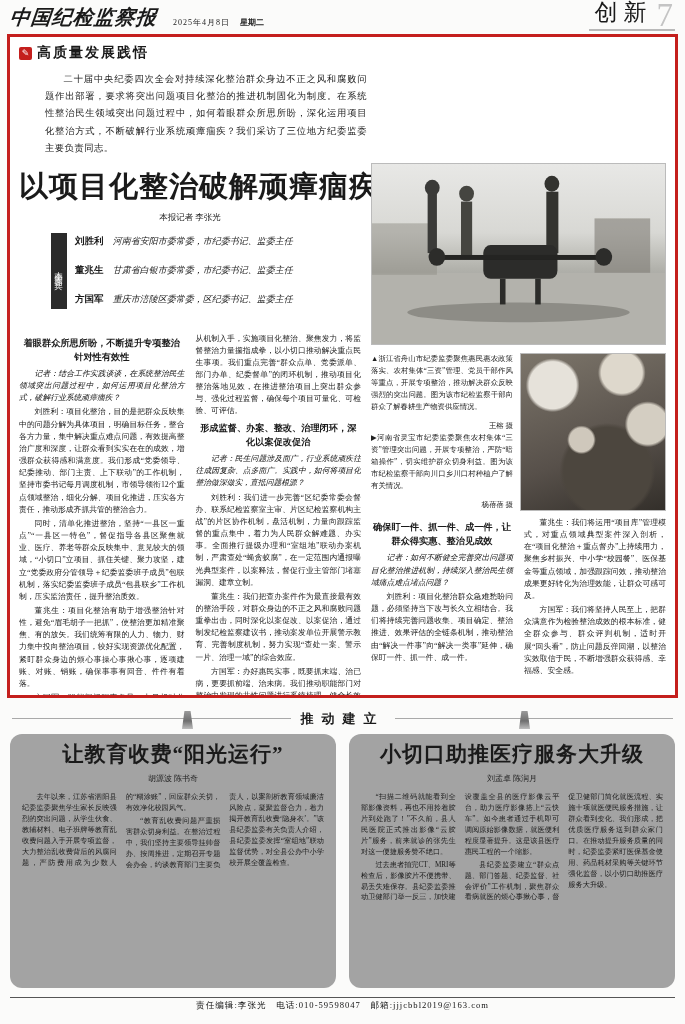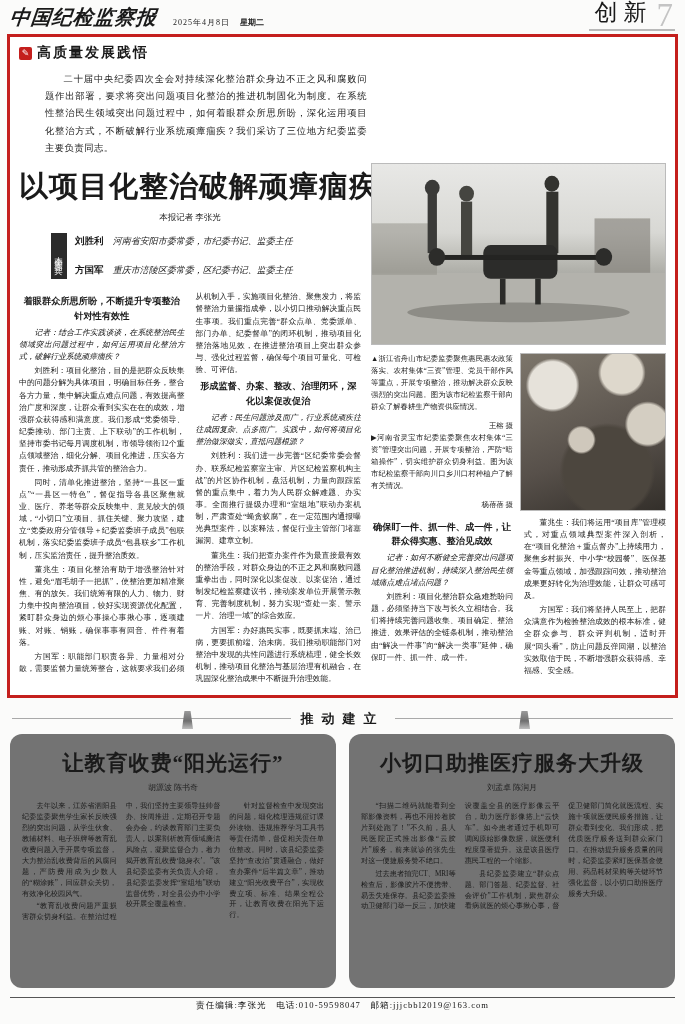"董兆生 甘肃省白银市委常委，市纪委书记、监委主任" div.guest-row { html: none -> <div> <span>董兆生</span> <span>甘肃省白银市委常委，市纪委书记、监委主任</span> </div> }
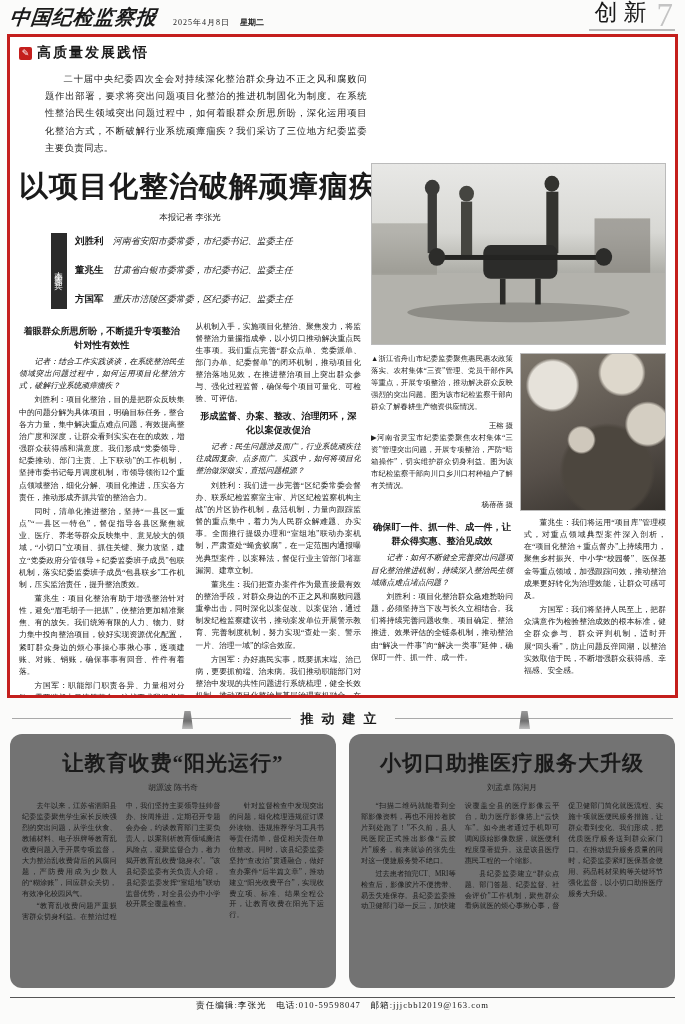"着眼群众所思所盼，不断提升专项整治针对性有效性" .flow-left { margin-top: 12px -> 24px }
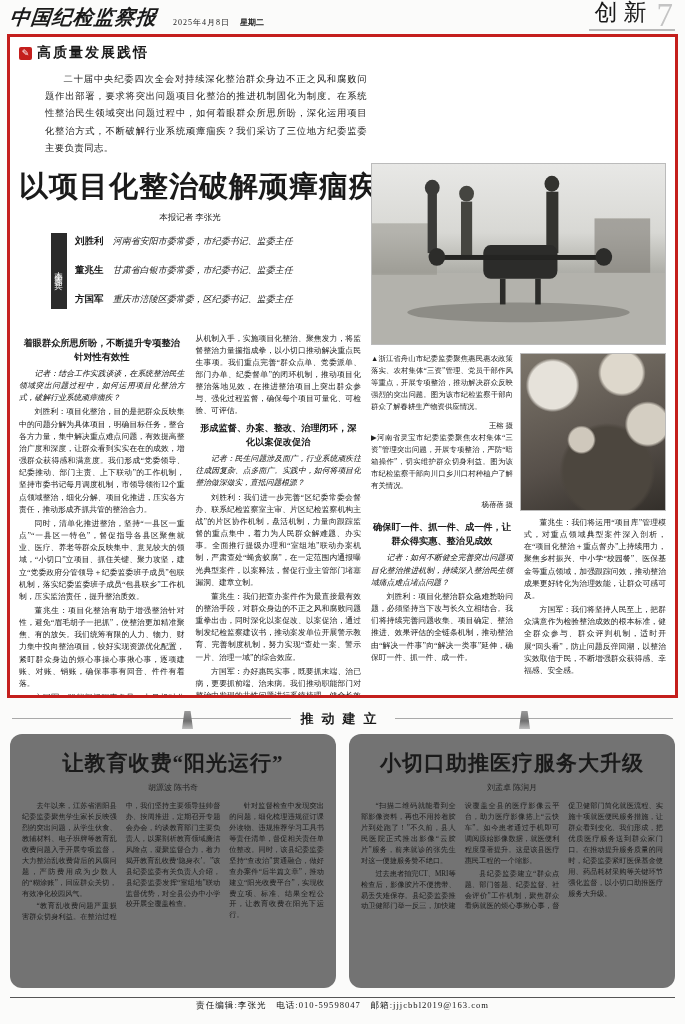"让教育收费“阳光运行”" .card { background: #737373 -> #a3a3a3; padding: 13px 12px 9px 12px -> 4px 12px 9px 12px }
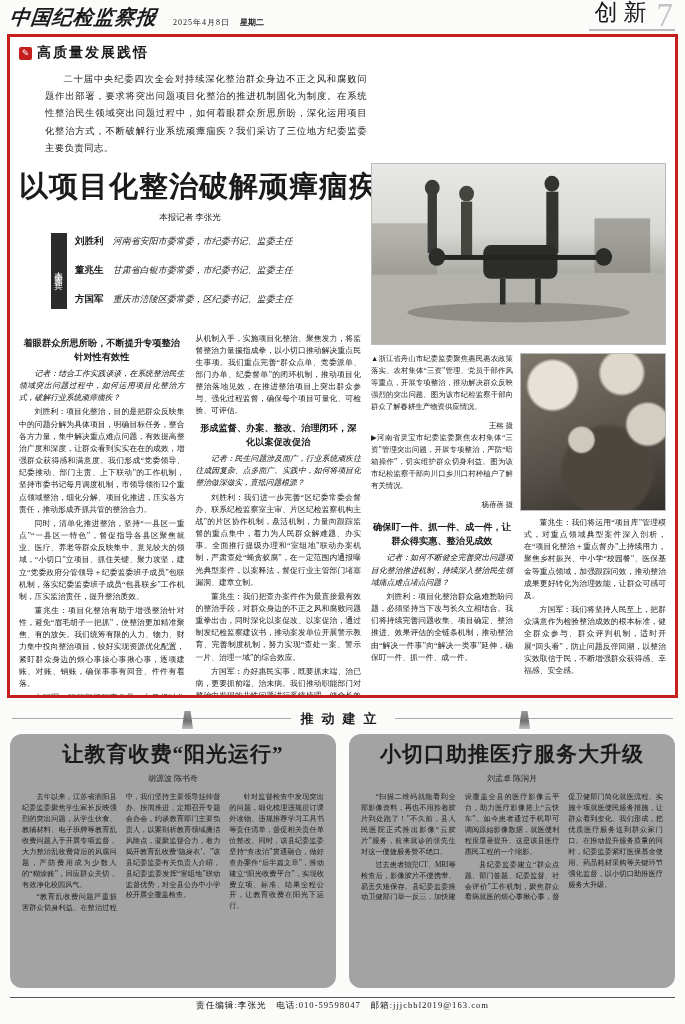"针对监督检查中发现突出的问题，细化梳理违规征订课外读物、违规推荐学习工具书等责任" p.para { html: <p>针对监督检查中发现突出的问题，细化梳理违规征订课外读物、违规推荐学习工具书等责任清单，督促相关责任单位整改。同时，该县纪委监委坚持“查改治”贯通融合，做好查办案件“后半篇文章”，推动建立“阳光收费平台”，实现收费立项、标准、结果全程公开，让教育收费在阳光下运行。</p> -> none }
